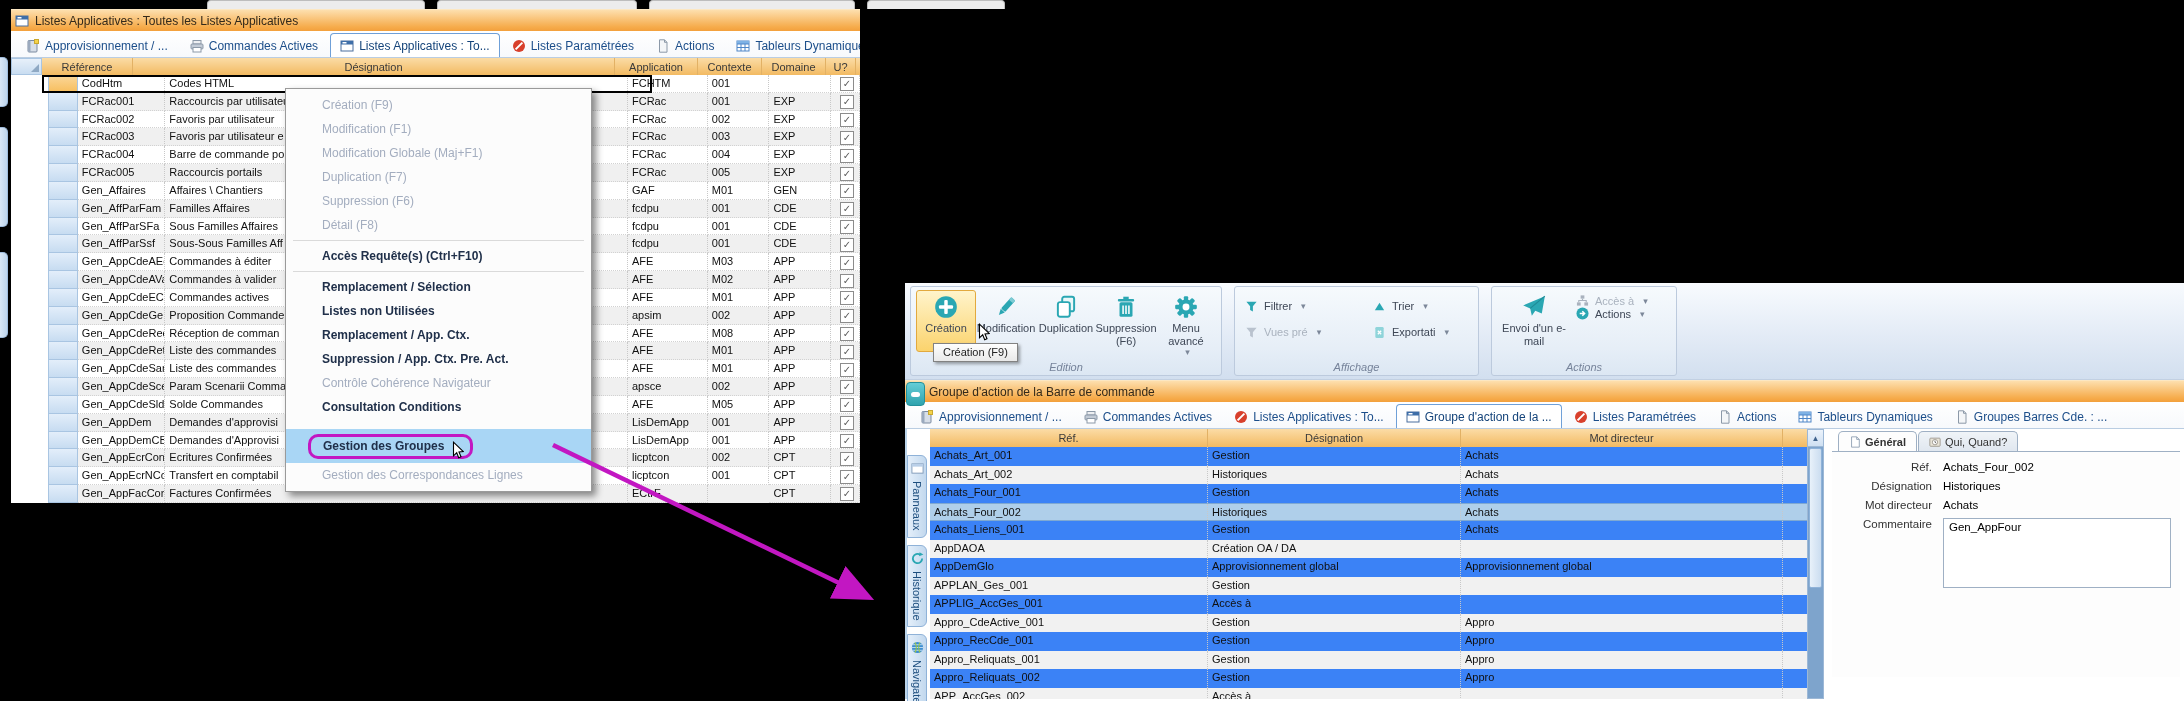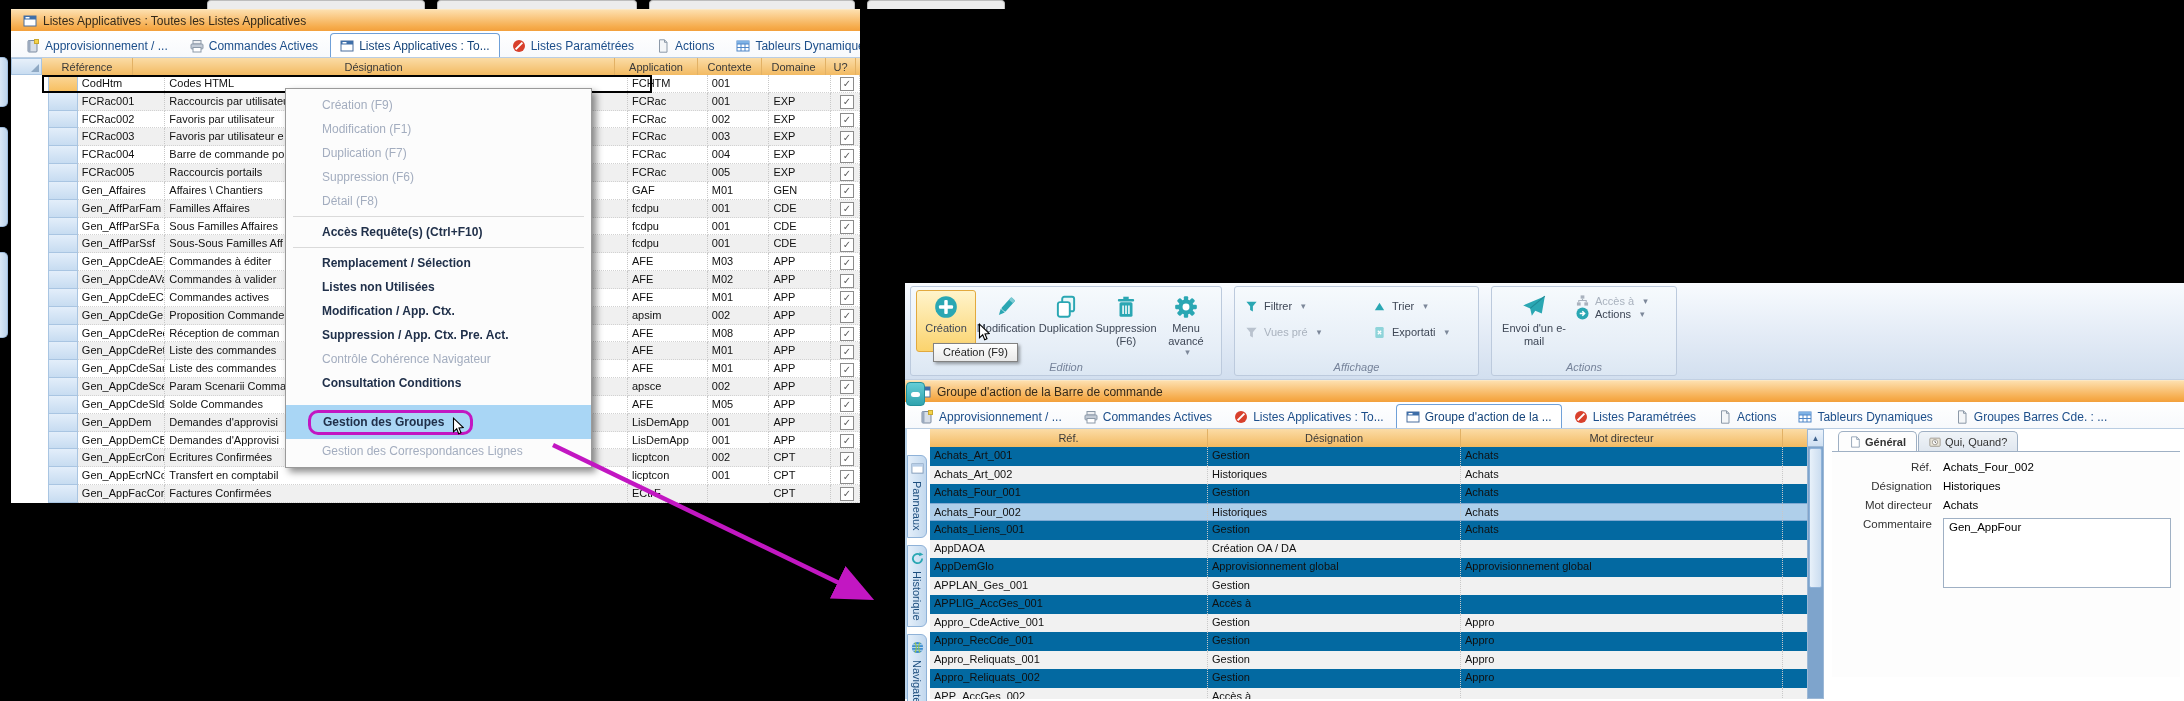"Listes Applicatives : Toutes les" .titlebar { padding: 0 12px -> 0 4px }
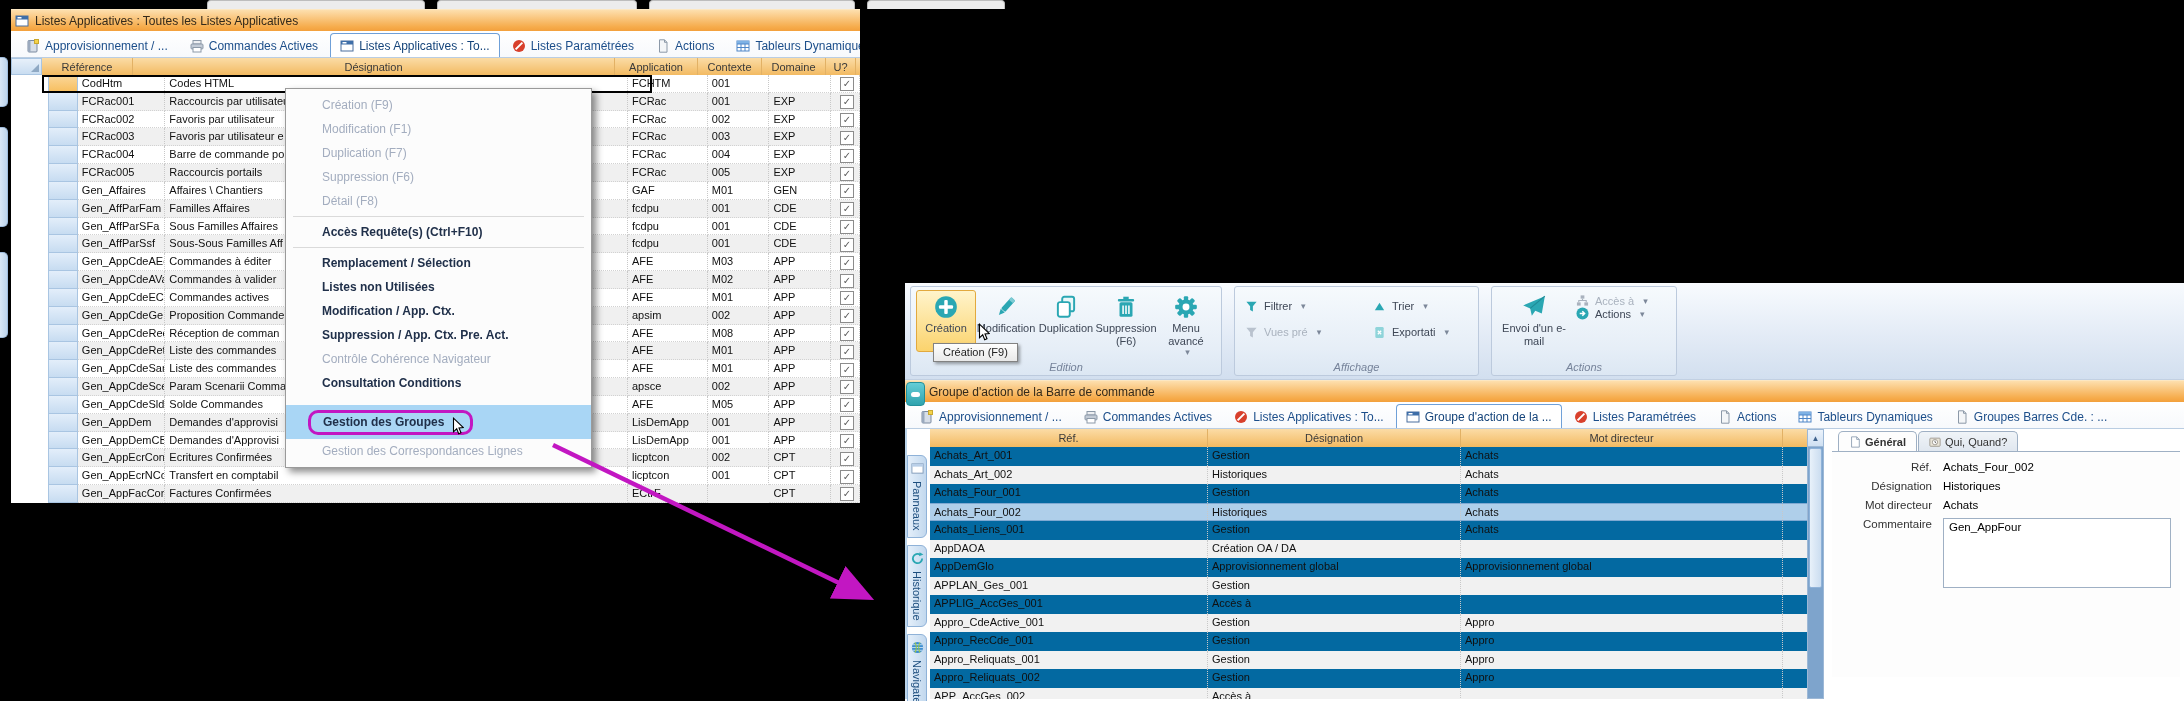"Modification Globale (Maj+F1)" div.mi { html: none -> <div>Modification Globale (Maj+F1)</div> }
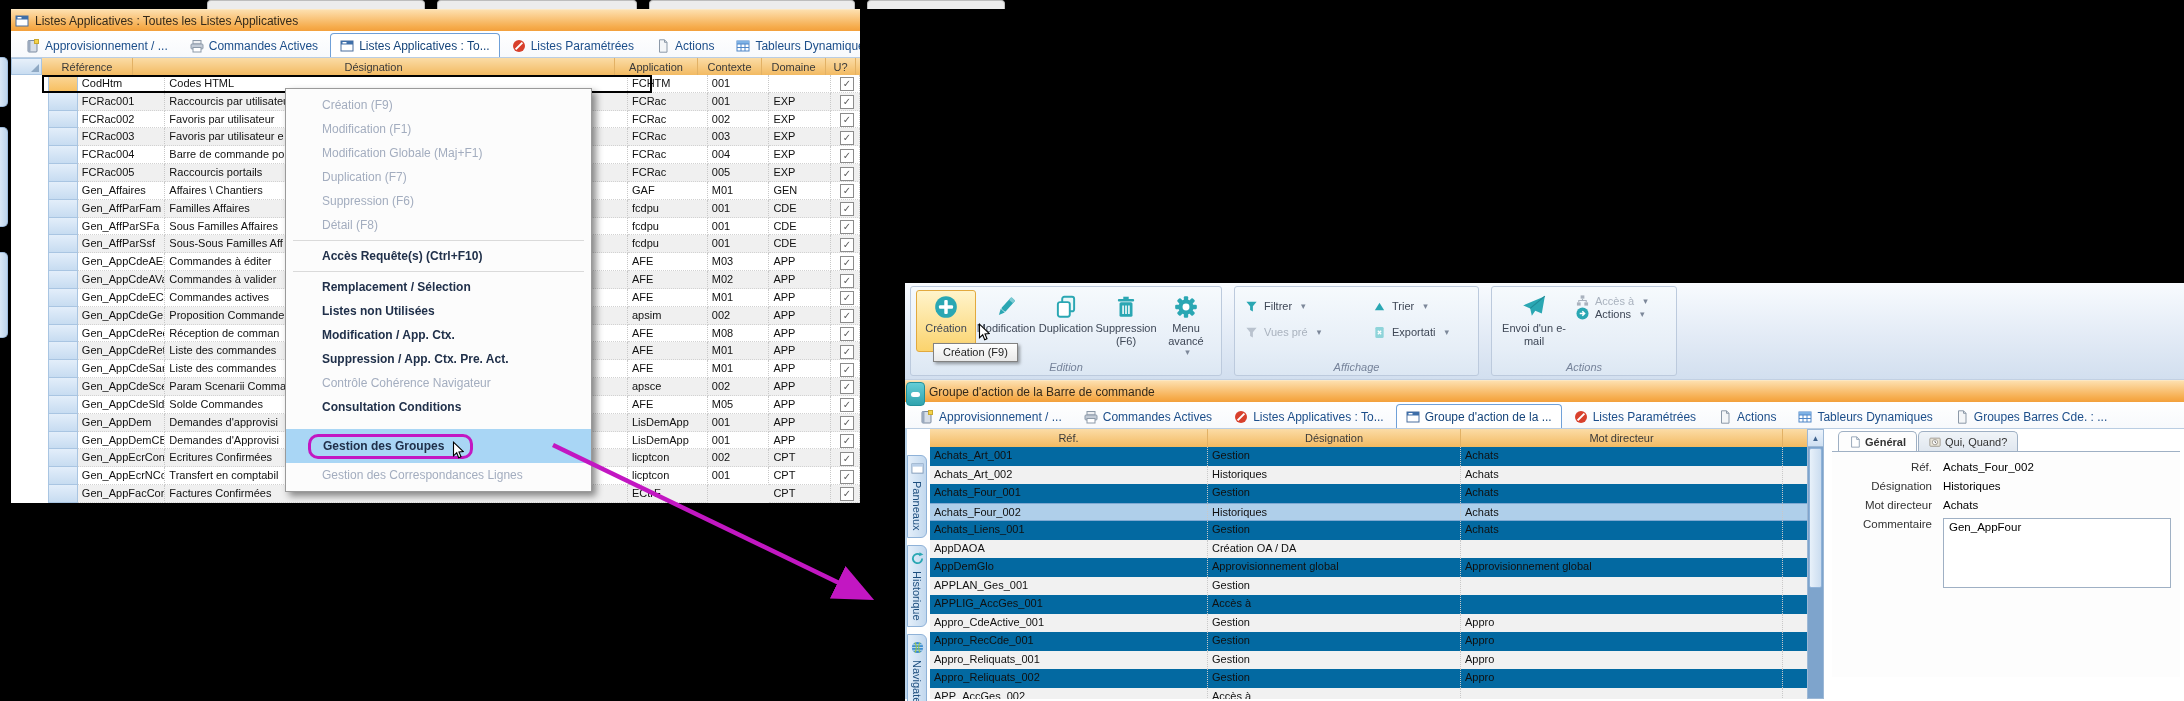"Modification / App. Ctx." div.mi { text: Modification -> Remplacement }
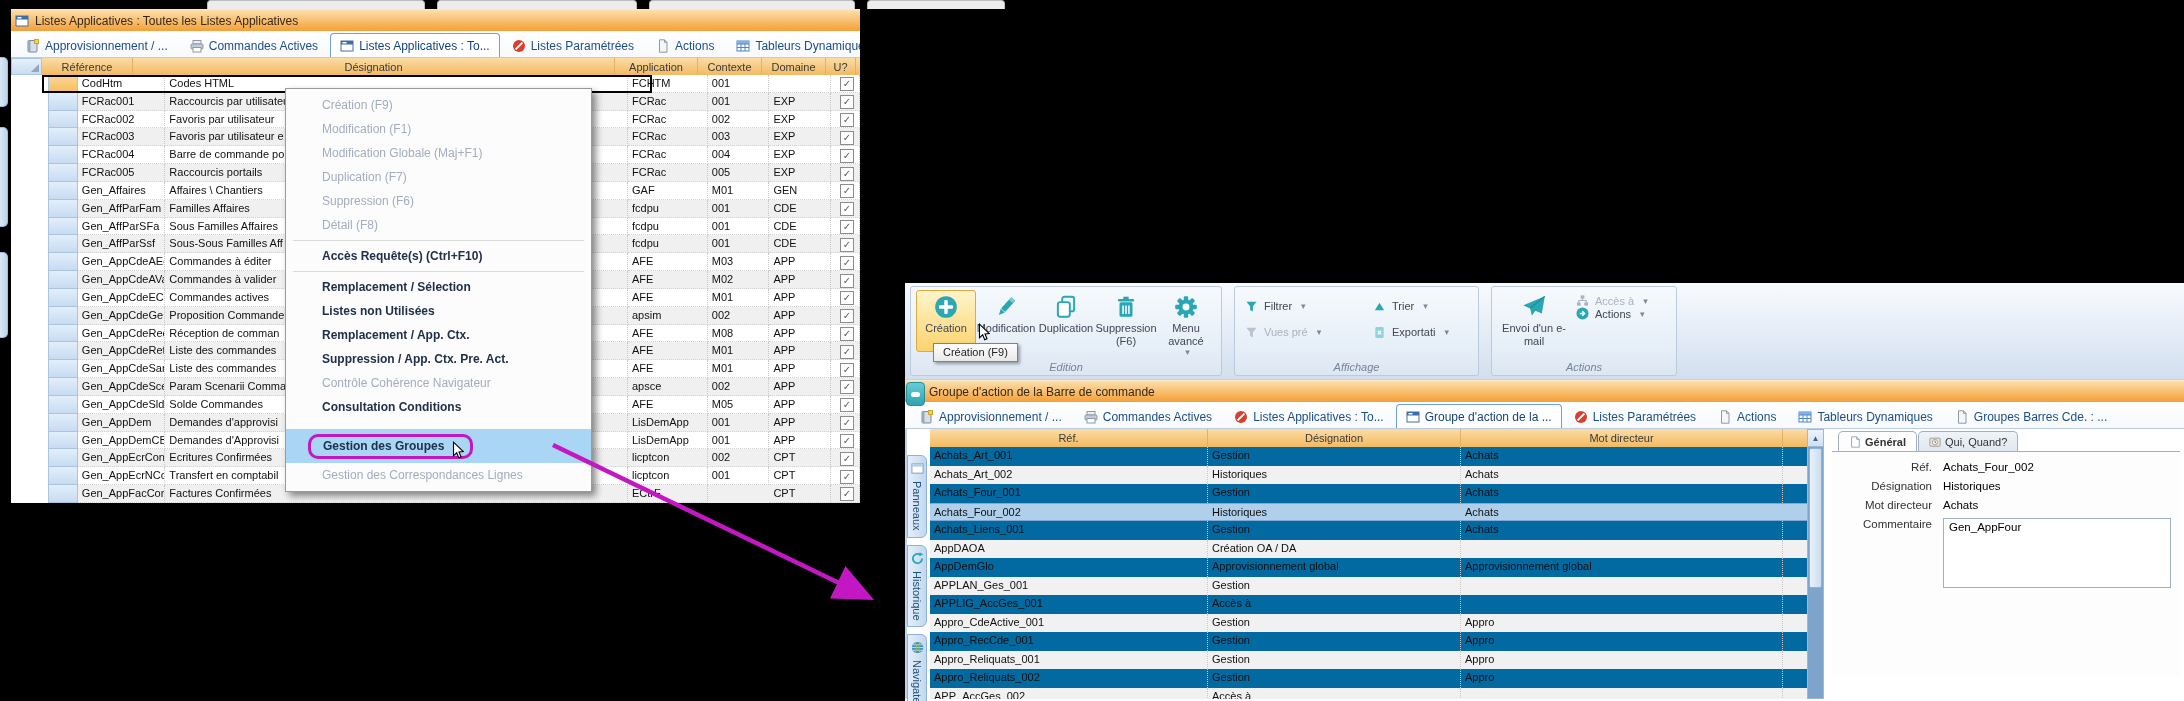"Achats_Art_001" .rt-row { background: #0369a1 -> #3b82f6 }
